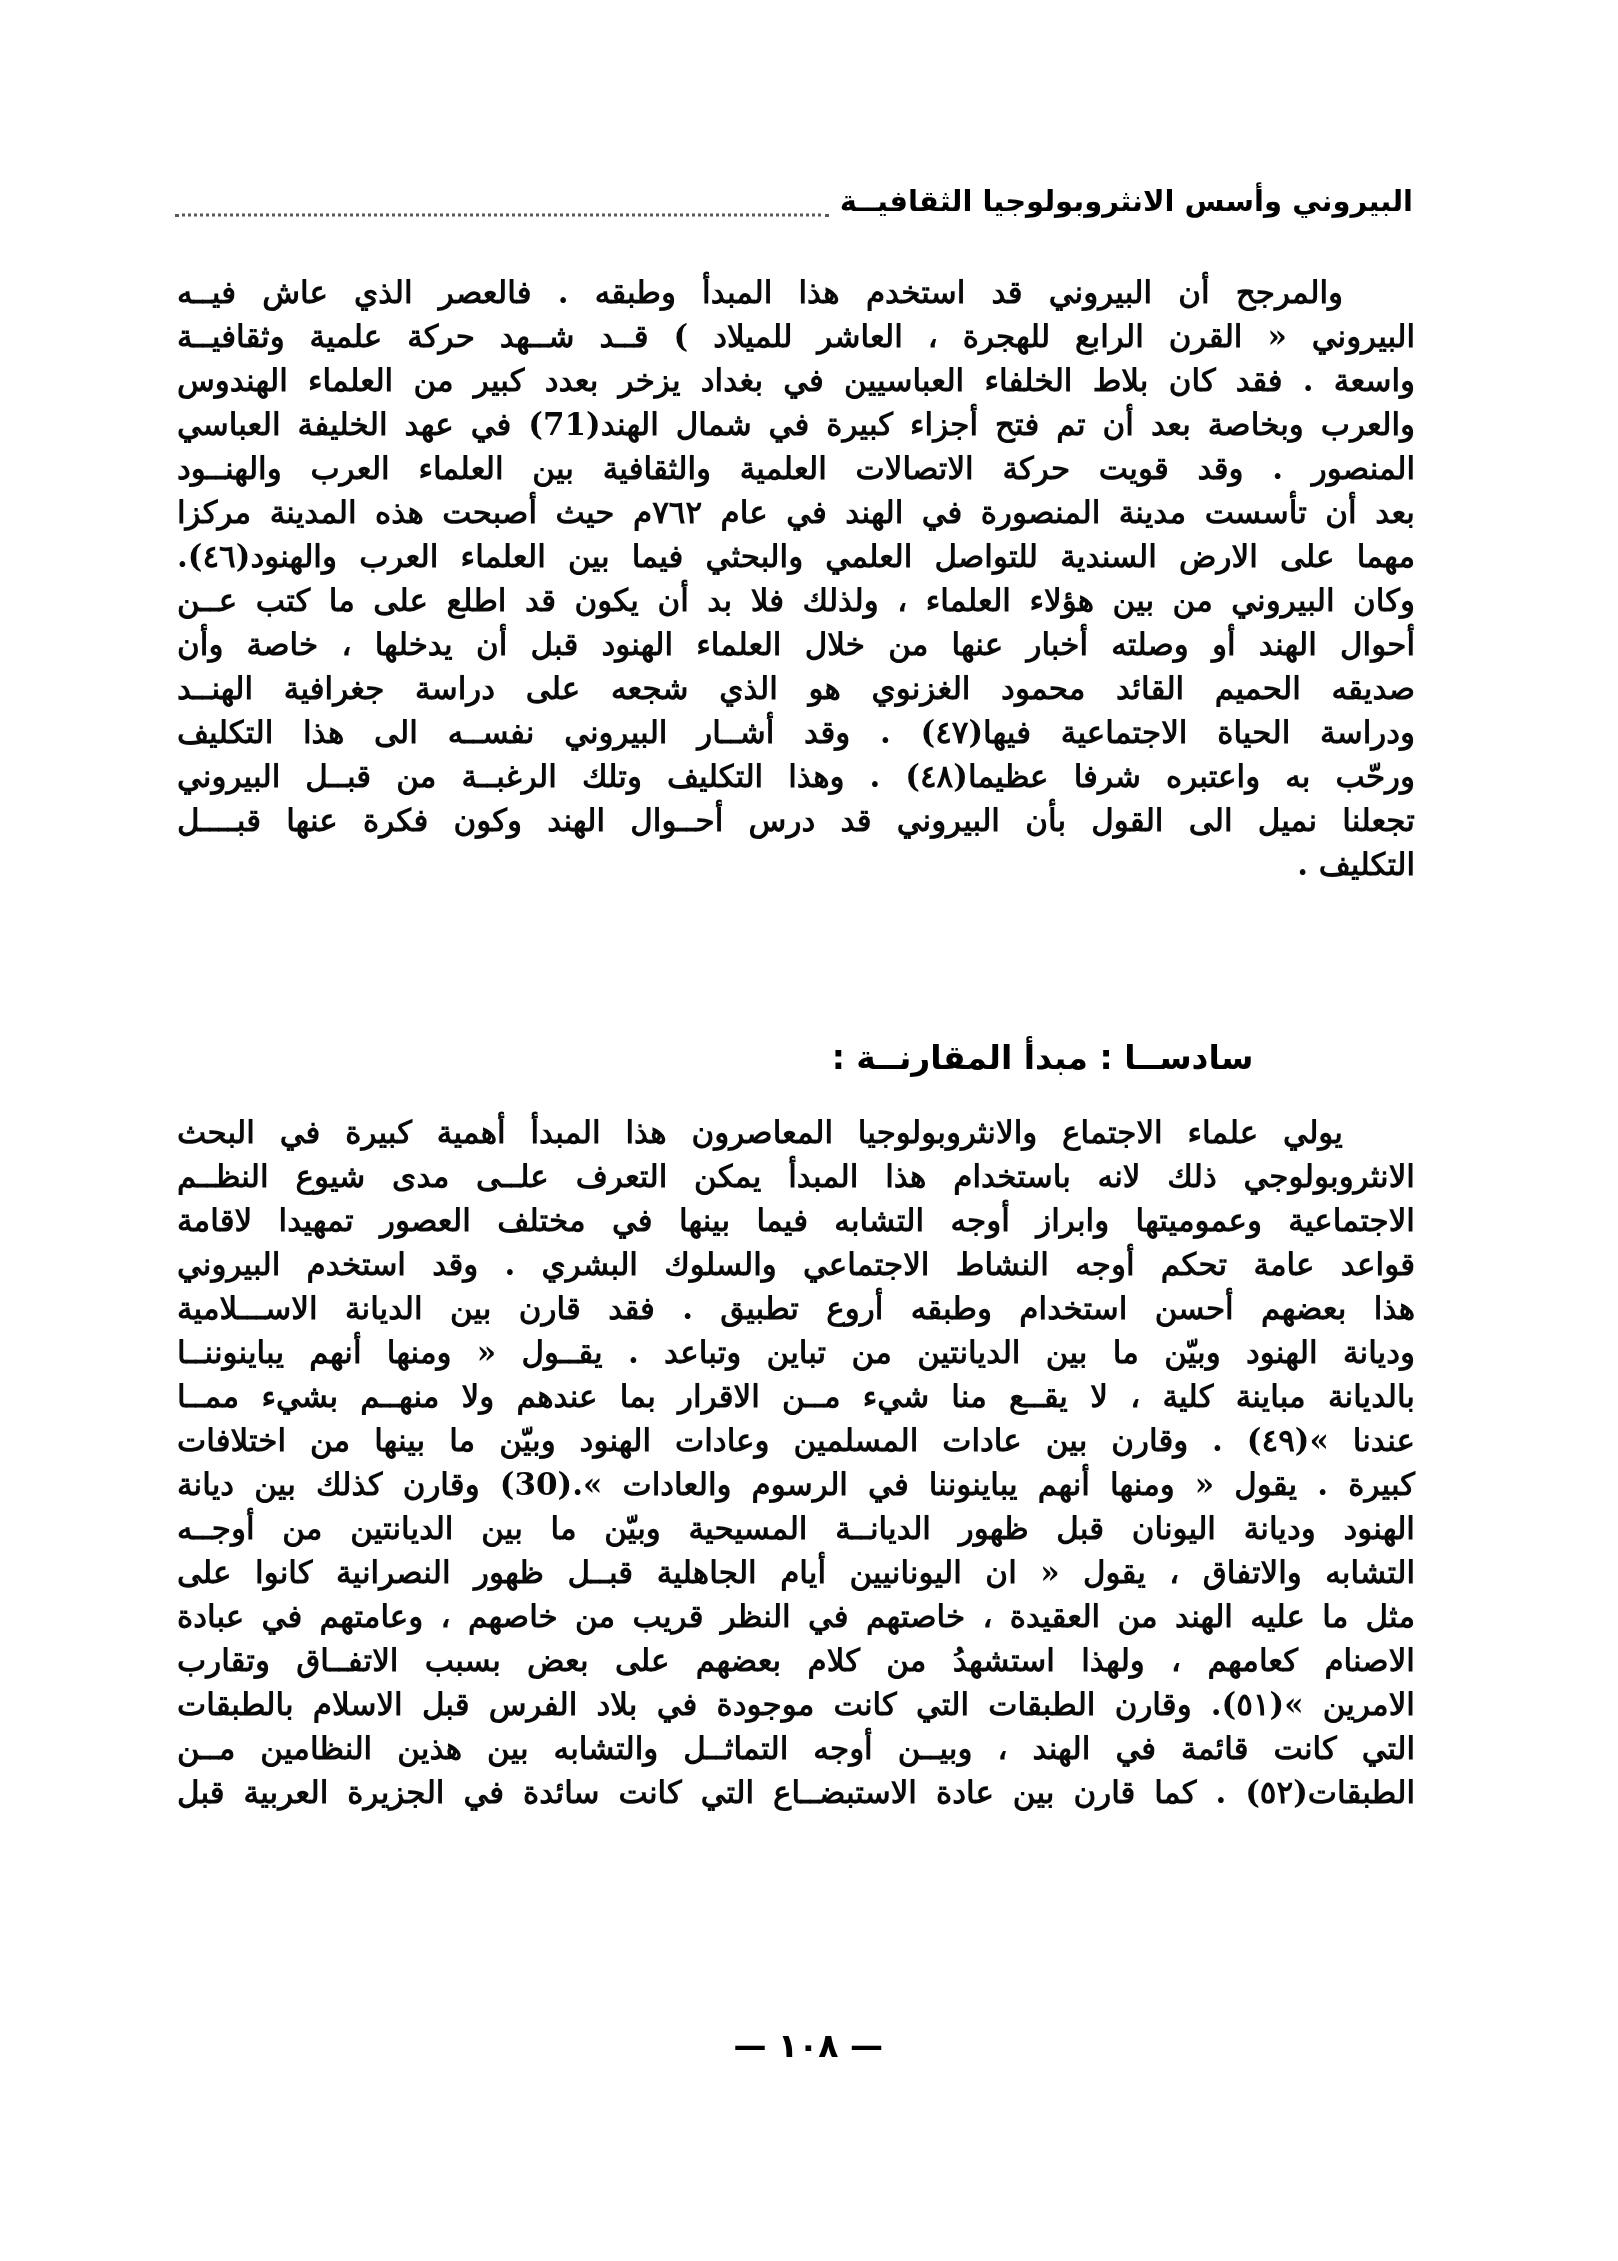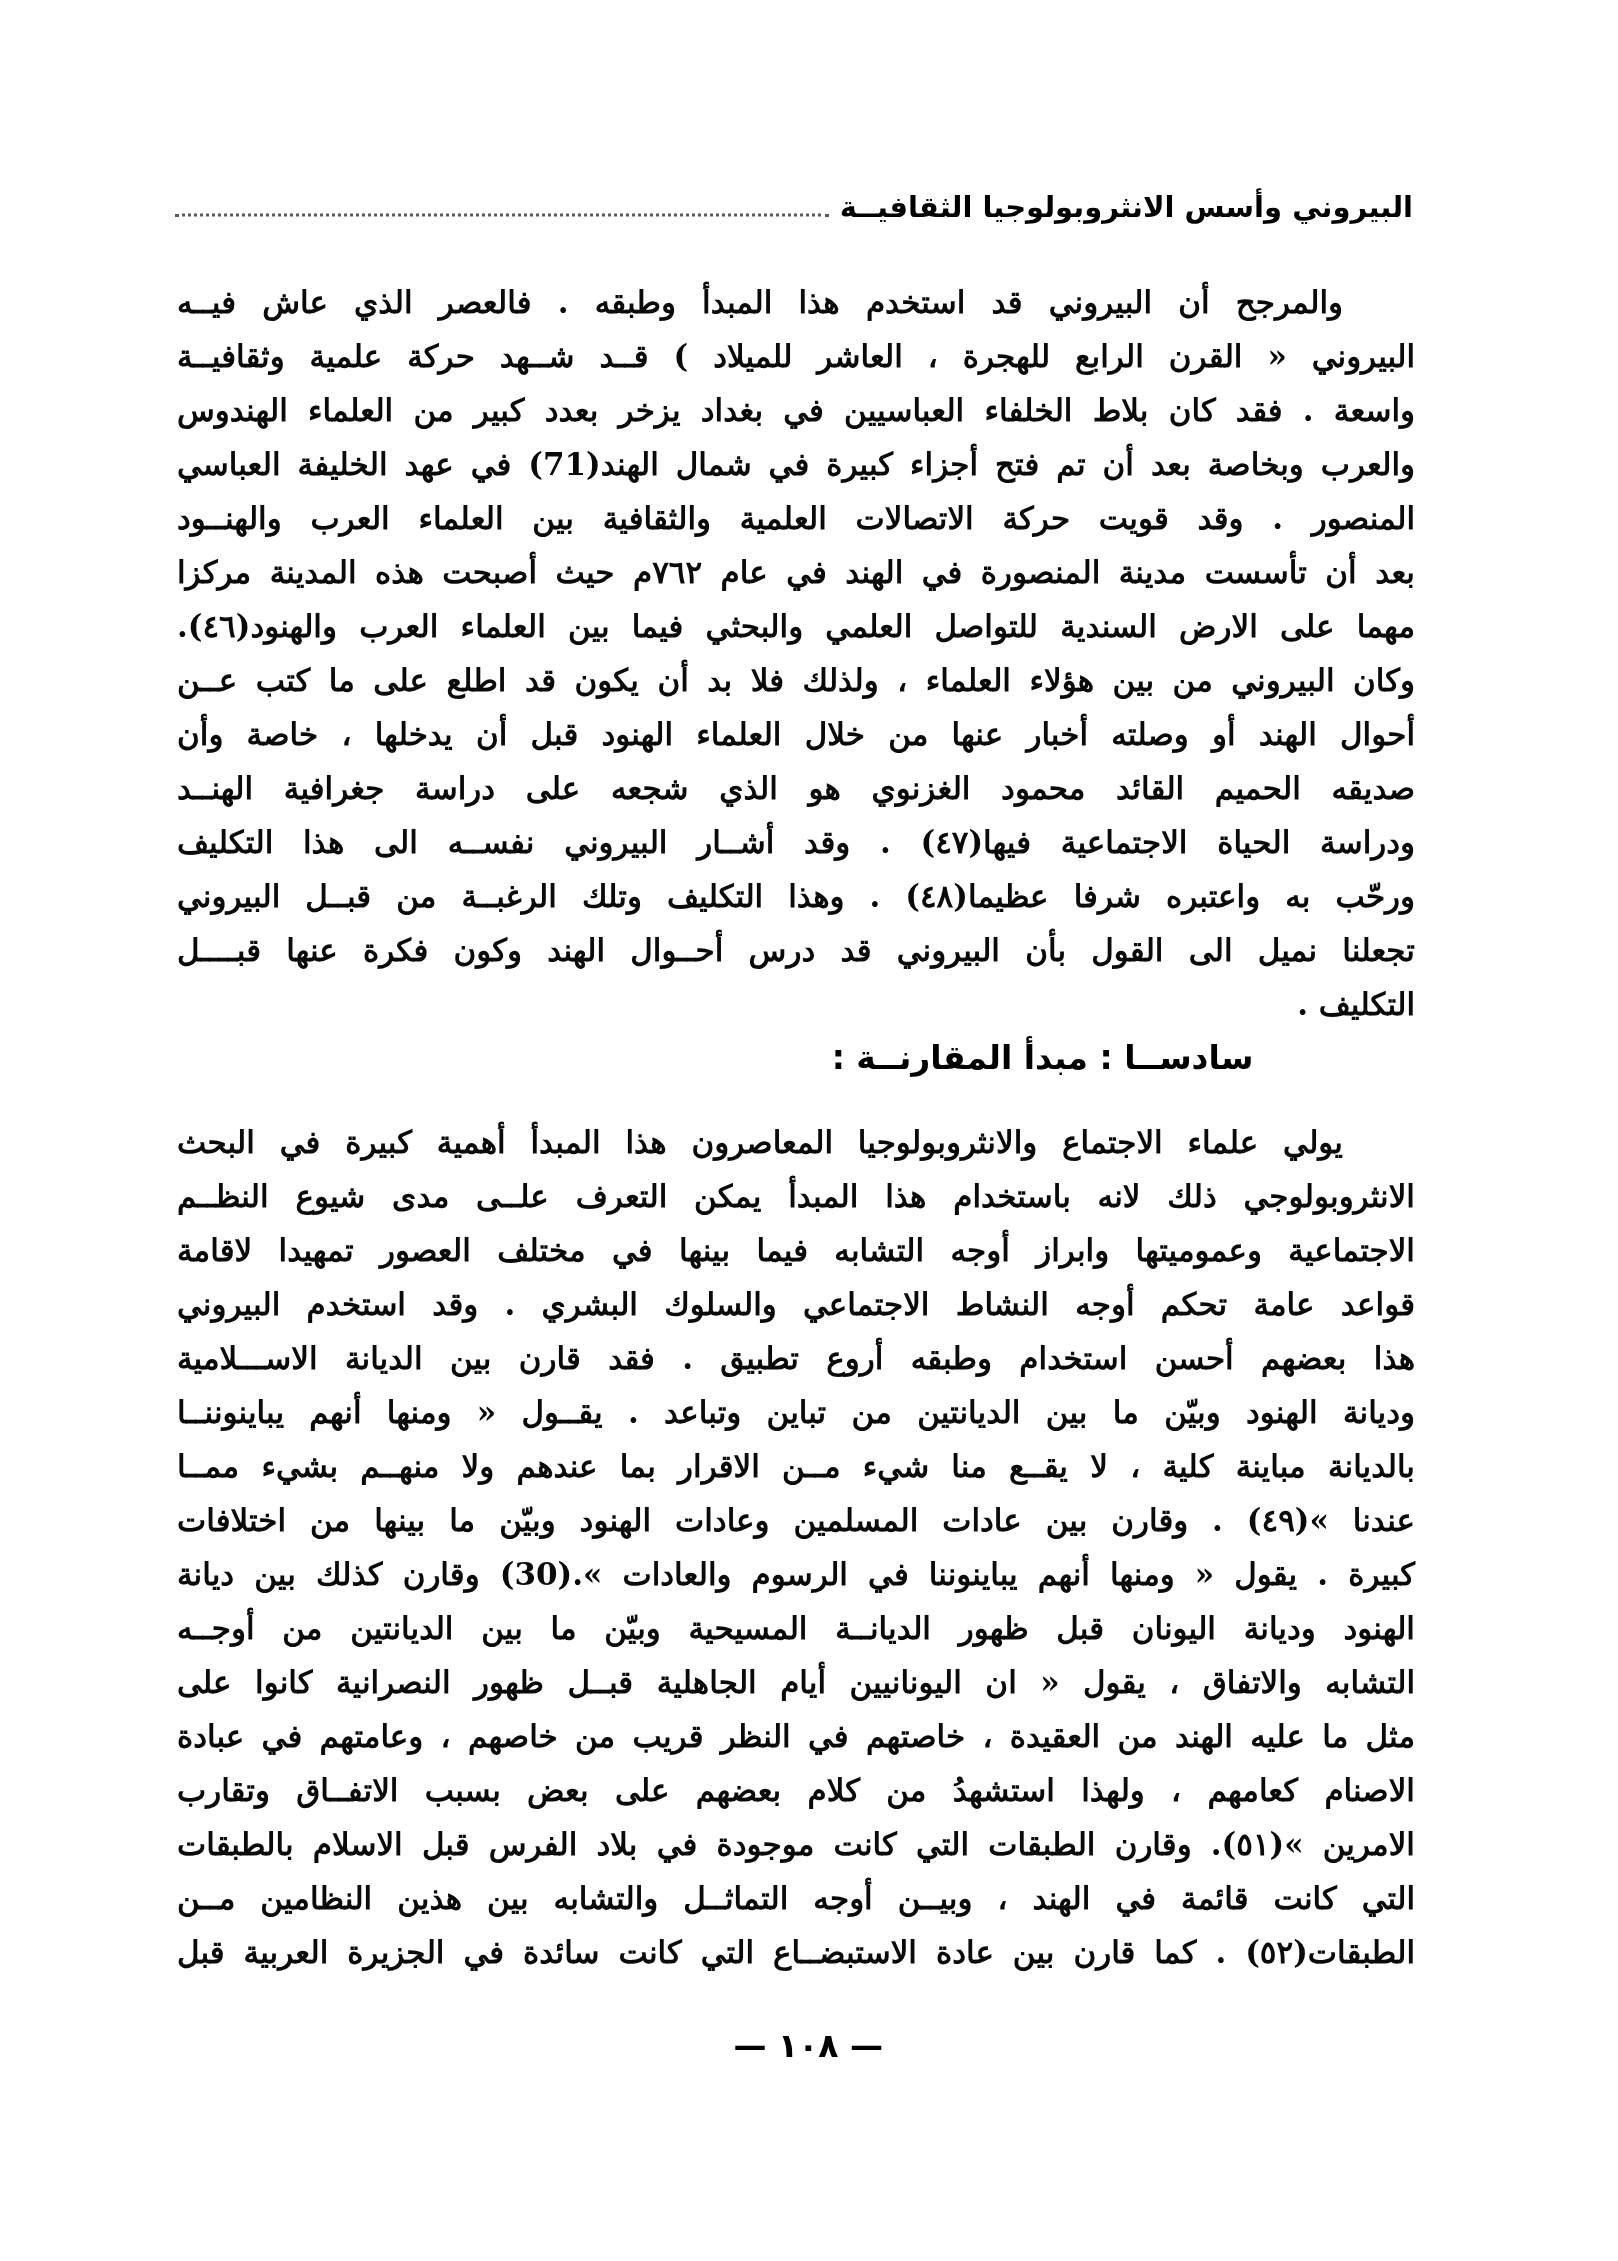"البيروني وأسس الانثروبولوجيا الثقافيــة" .running-header { align-items: center -> none }
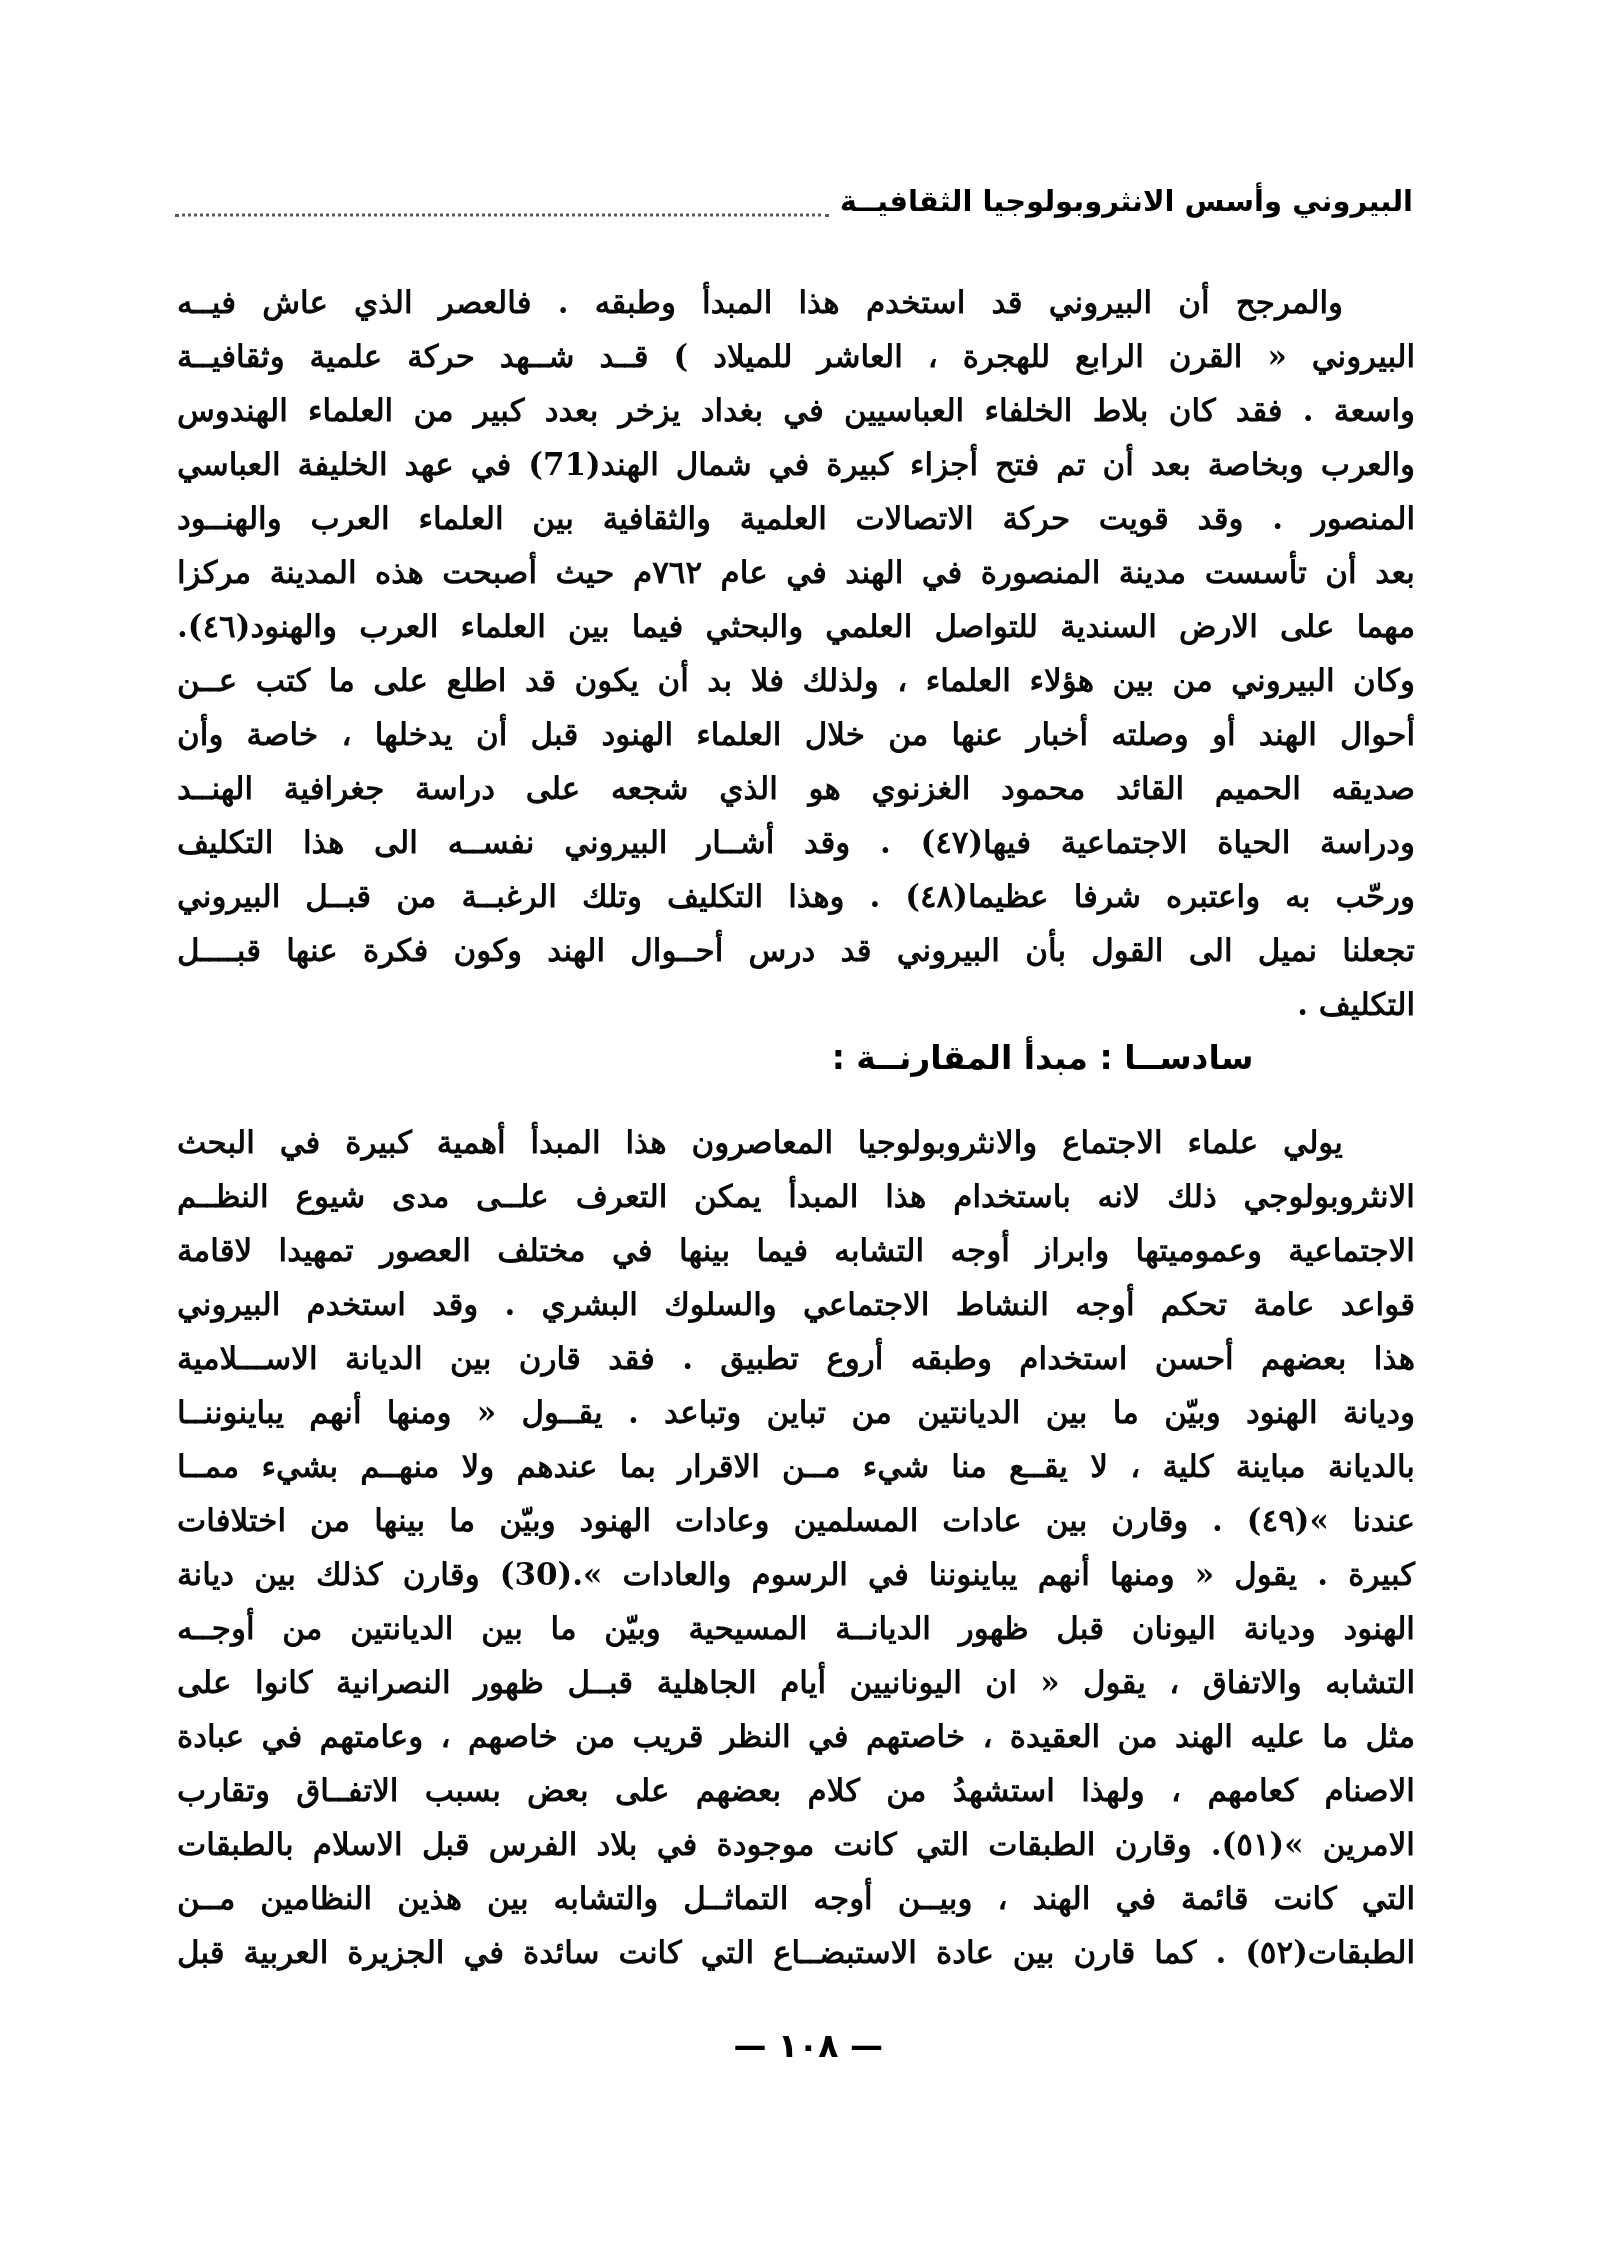"والمرجح أن البيروني قد استخدم" .line { margin-top: 10px -> none }
